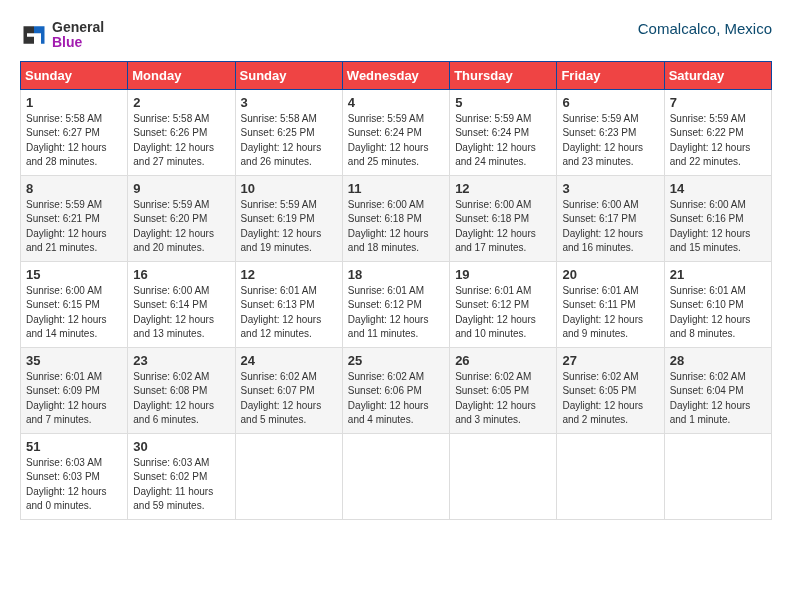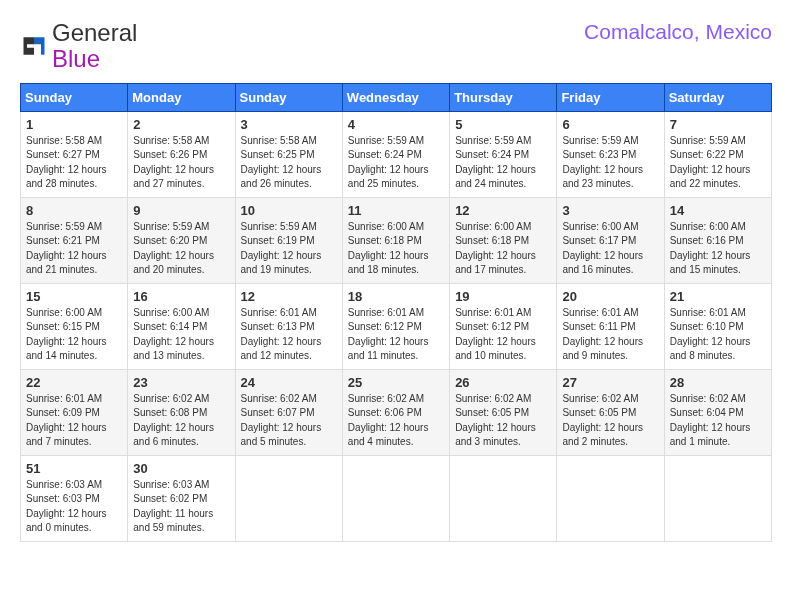"General" .logo-text { font-size: 24px -> 14px; font-weight: normal -> bold }
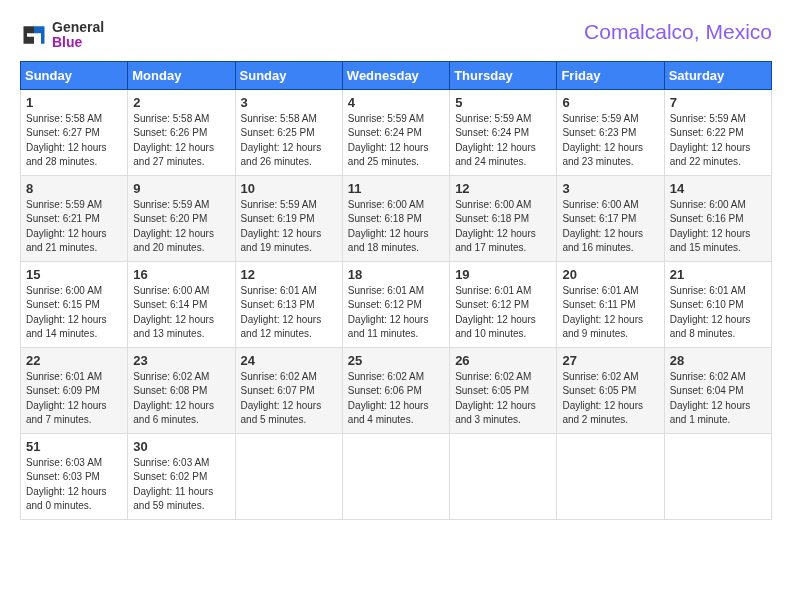"Comalcalco, Mexico" .location { color: #8b5cf6 -> #0c4a6e; font-size: 21px -> 15px }
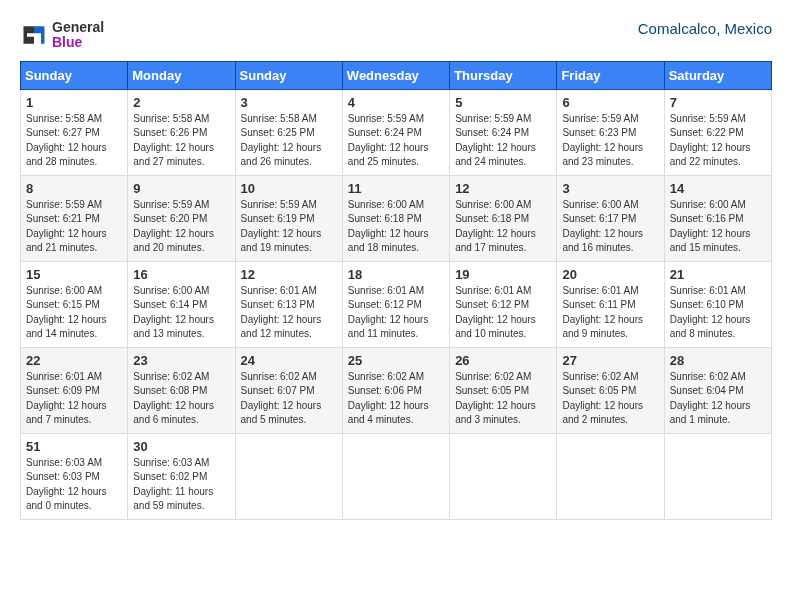"Sunday" thead tr th { background-color: #3b82f6 -> #ef4444 }
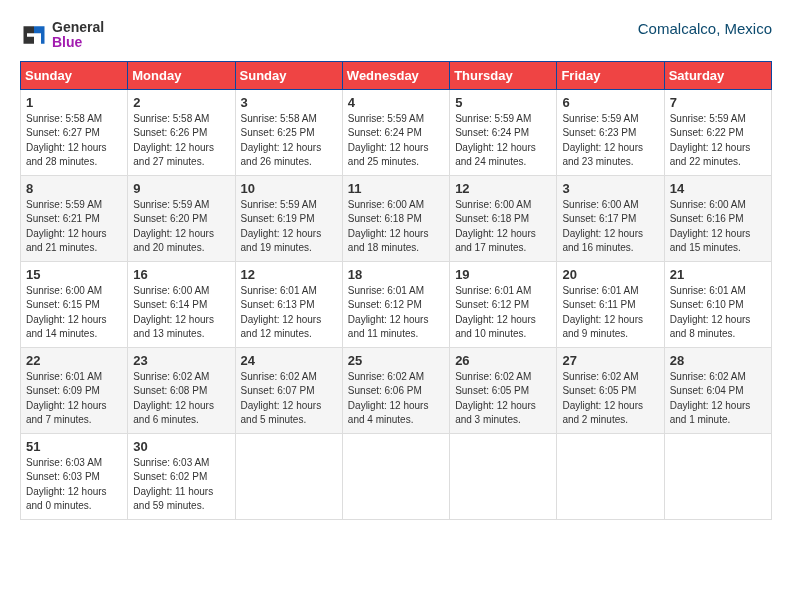"22" span.day-num { text: 22 -> 35 }
